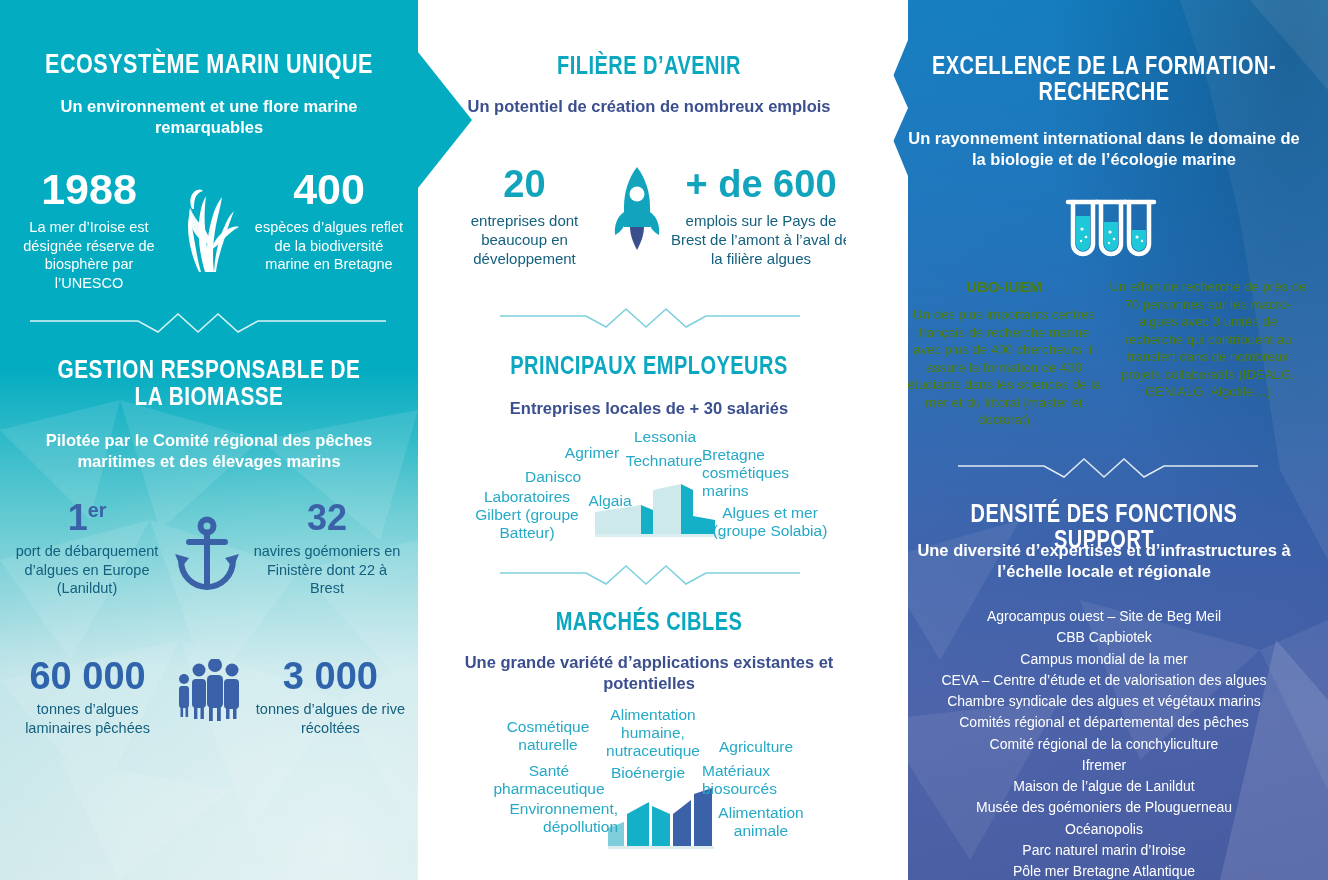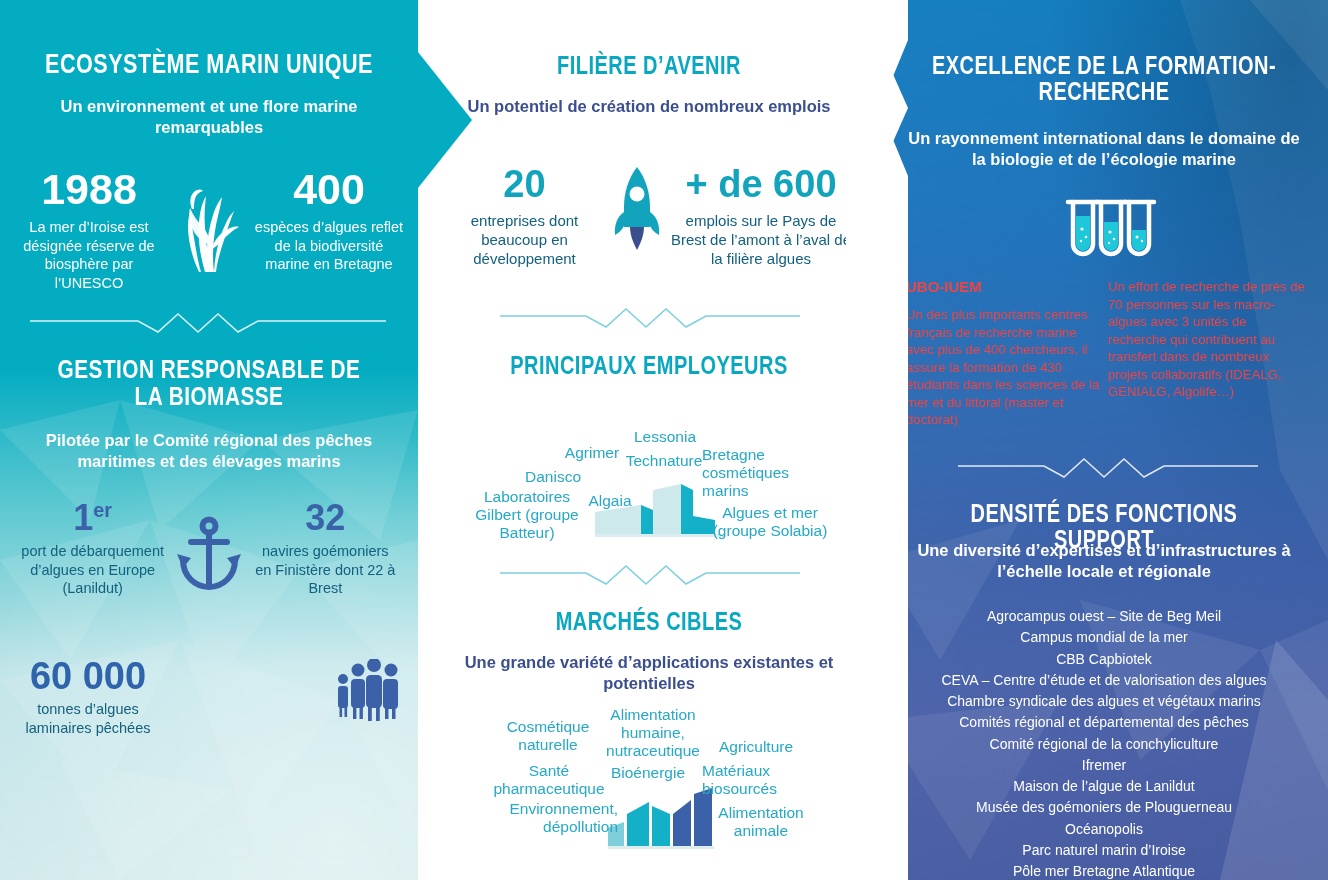"UBO-IUEM" .c3-inst { color: #ef4444 -> #4d7c0f; text-align: left -> center }
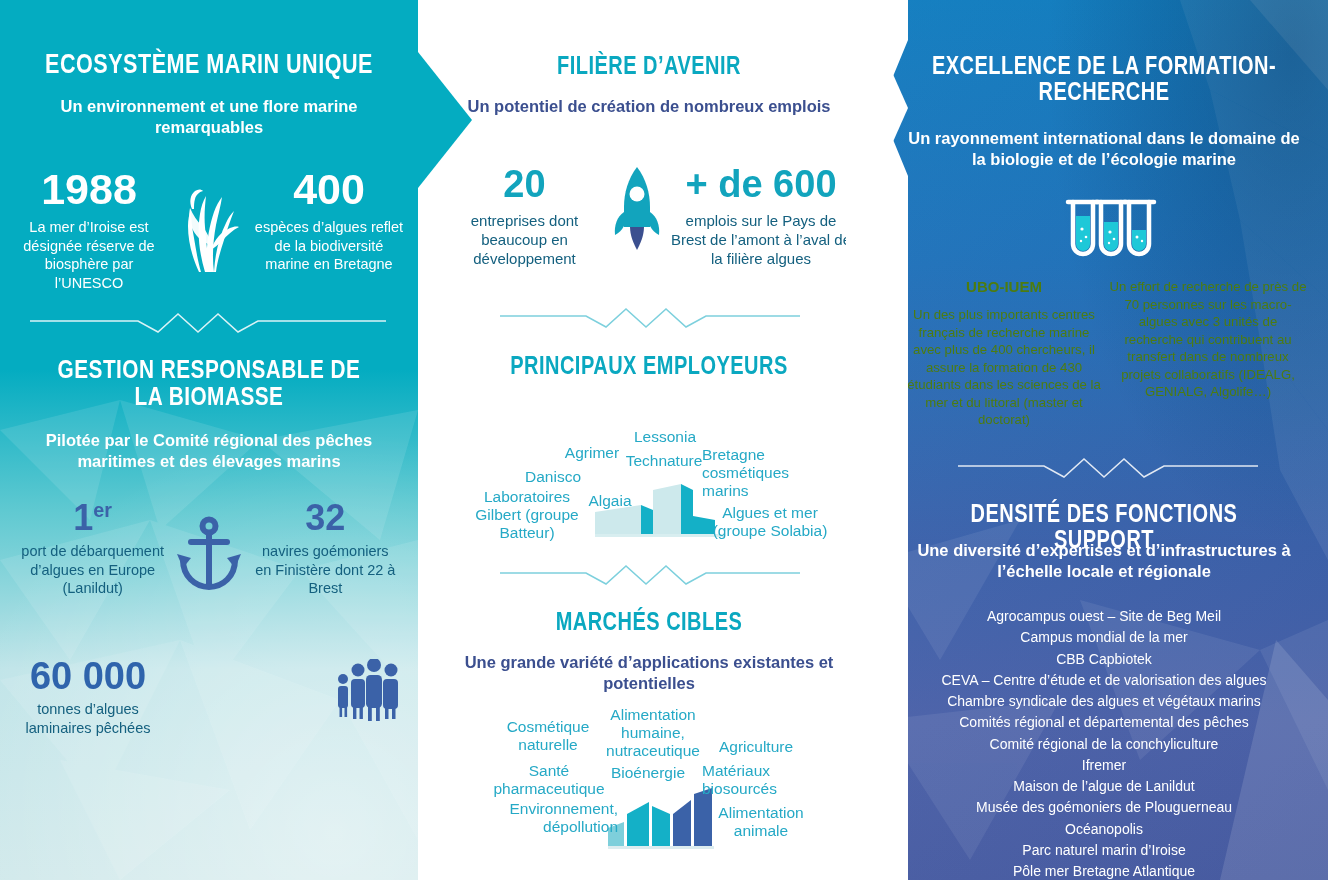"Entreprises locales de + 30" div.sub { html: none -> <div>Entreprises locales de + 30 salariés</div> }
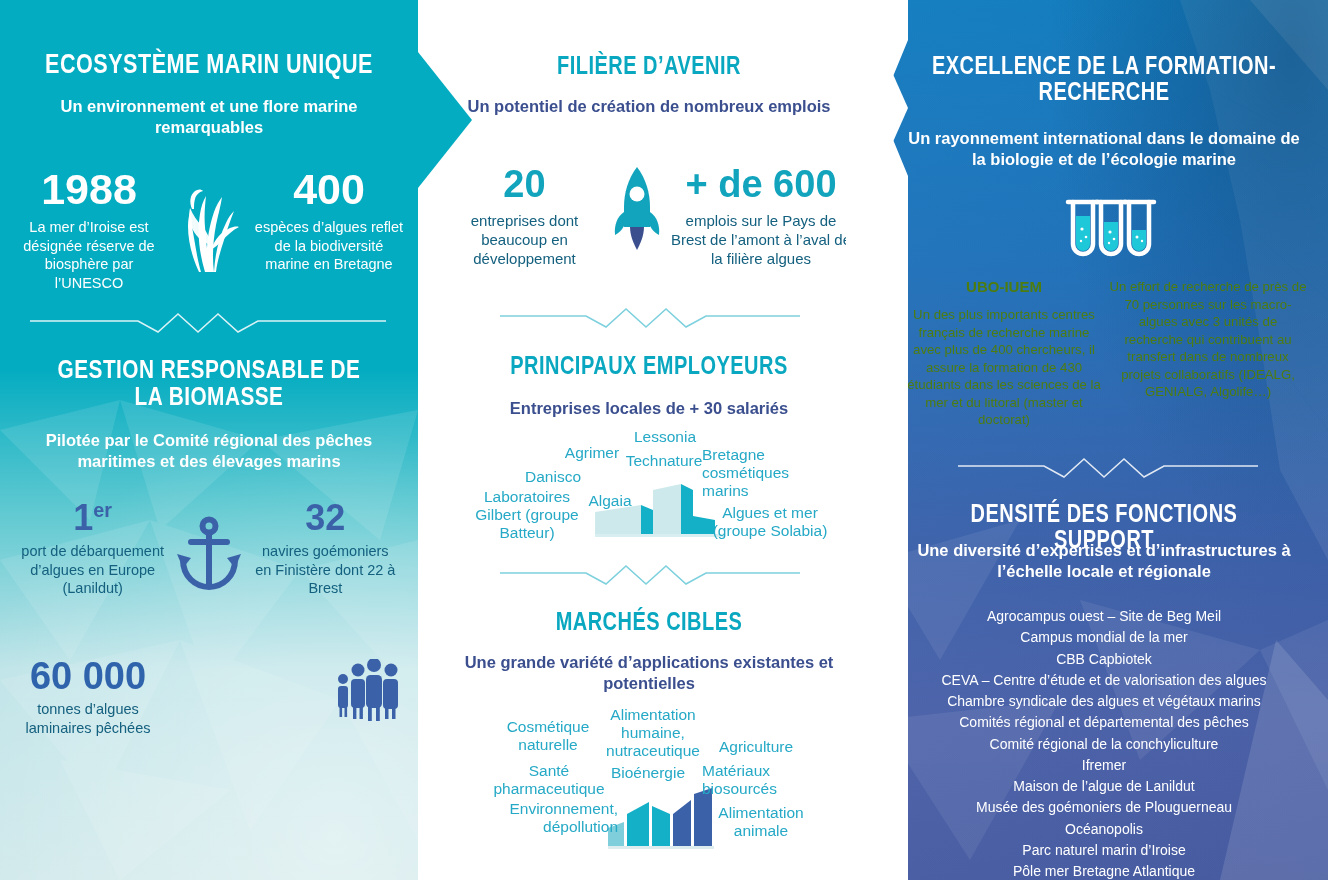"1er" .c1-s2 { justify-content: flex-end -> flex-start; padding: 0 20px -> 0 12px }
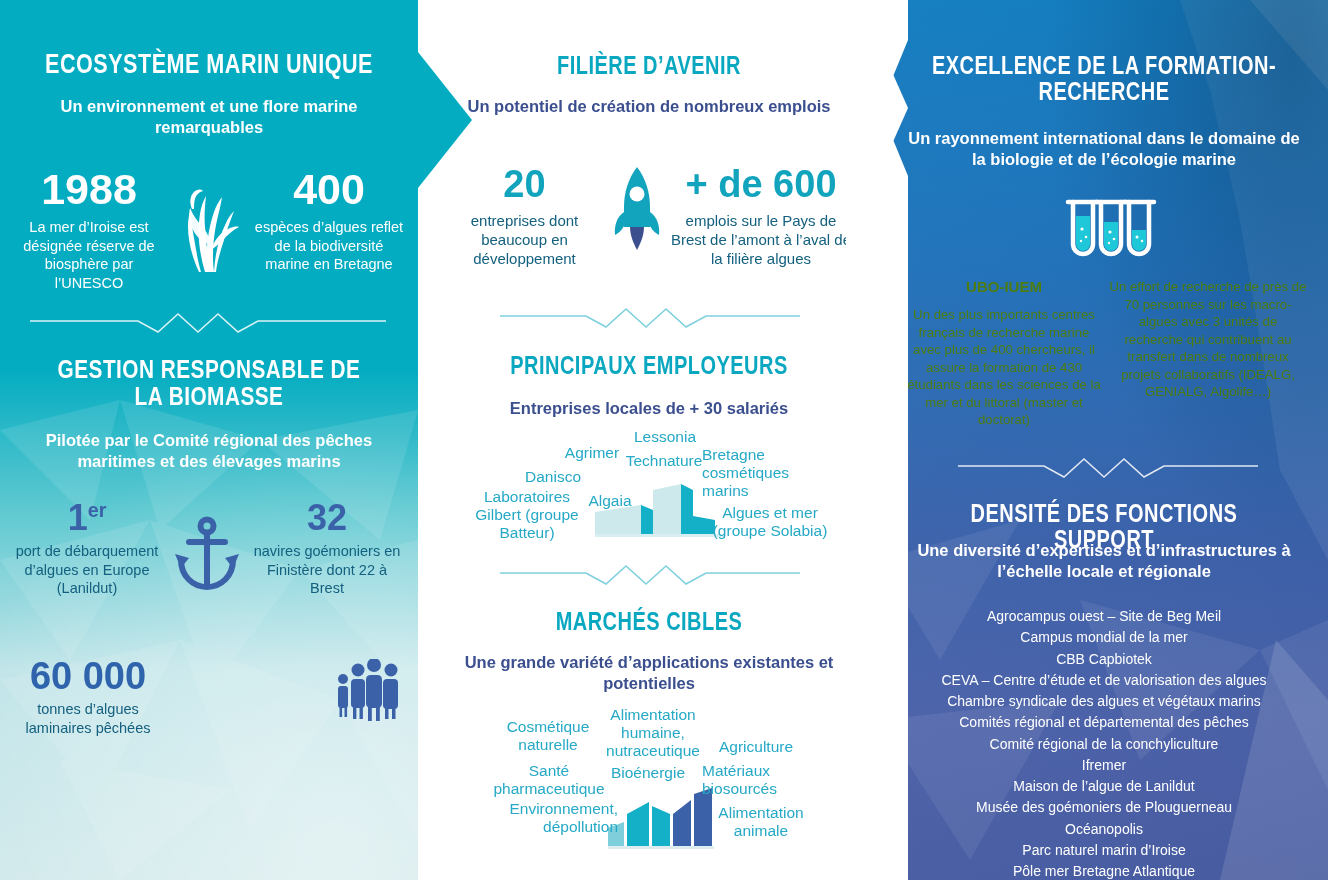"3 000" div.stat { html: none -> <div> <div>3 000</div> <div>tonnes d’algues de rive récoltées</div> </div> }
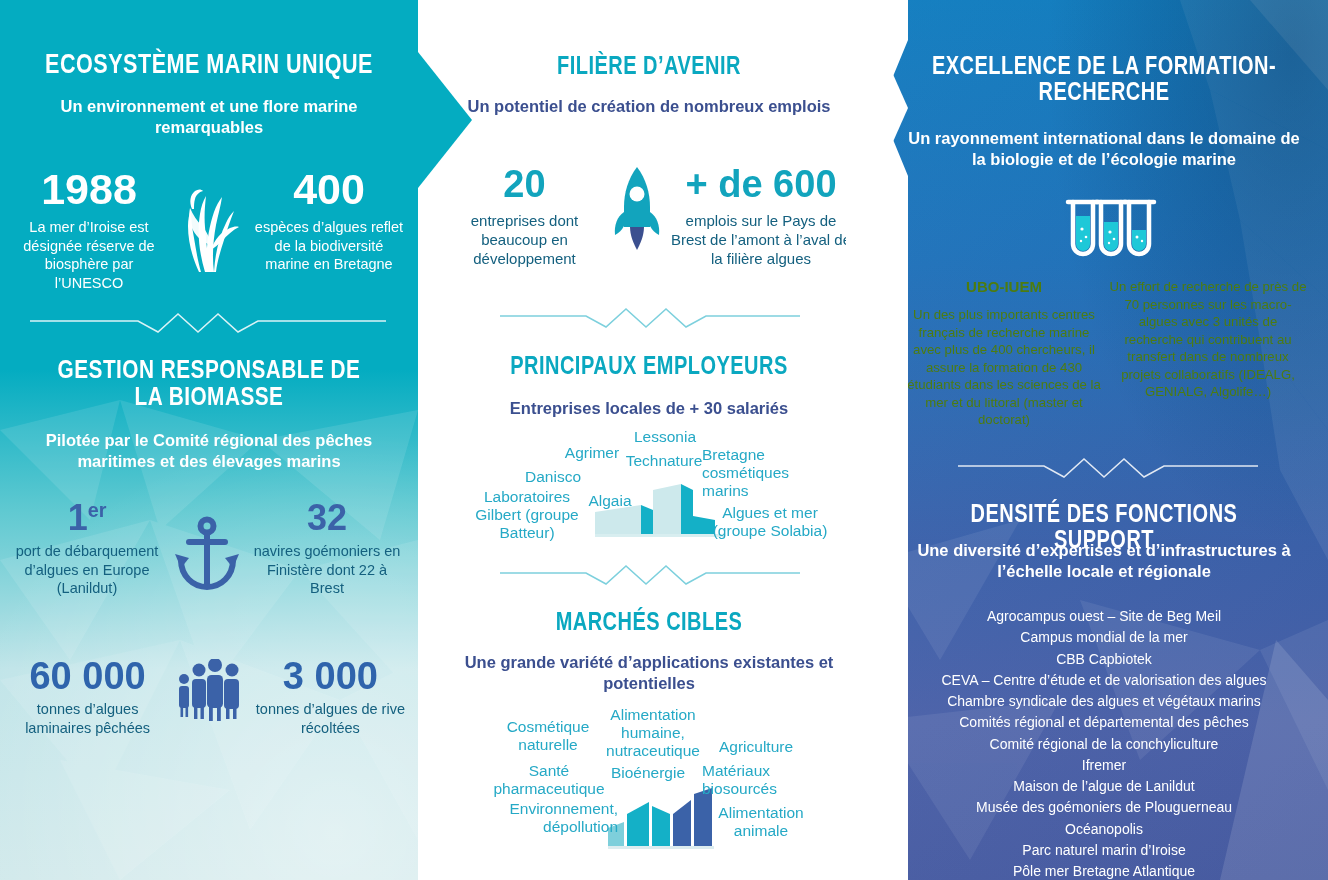"Campus mondial de la mer" div { order: before "CBB Capbiotek" -> after "CBB Capbiotek" }
